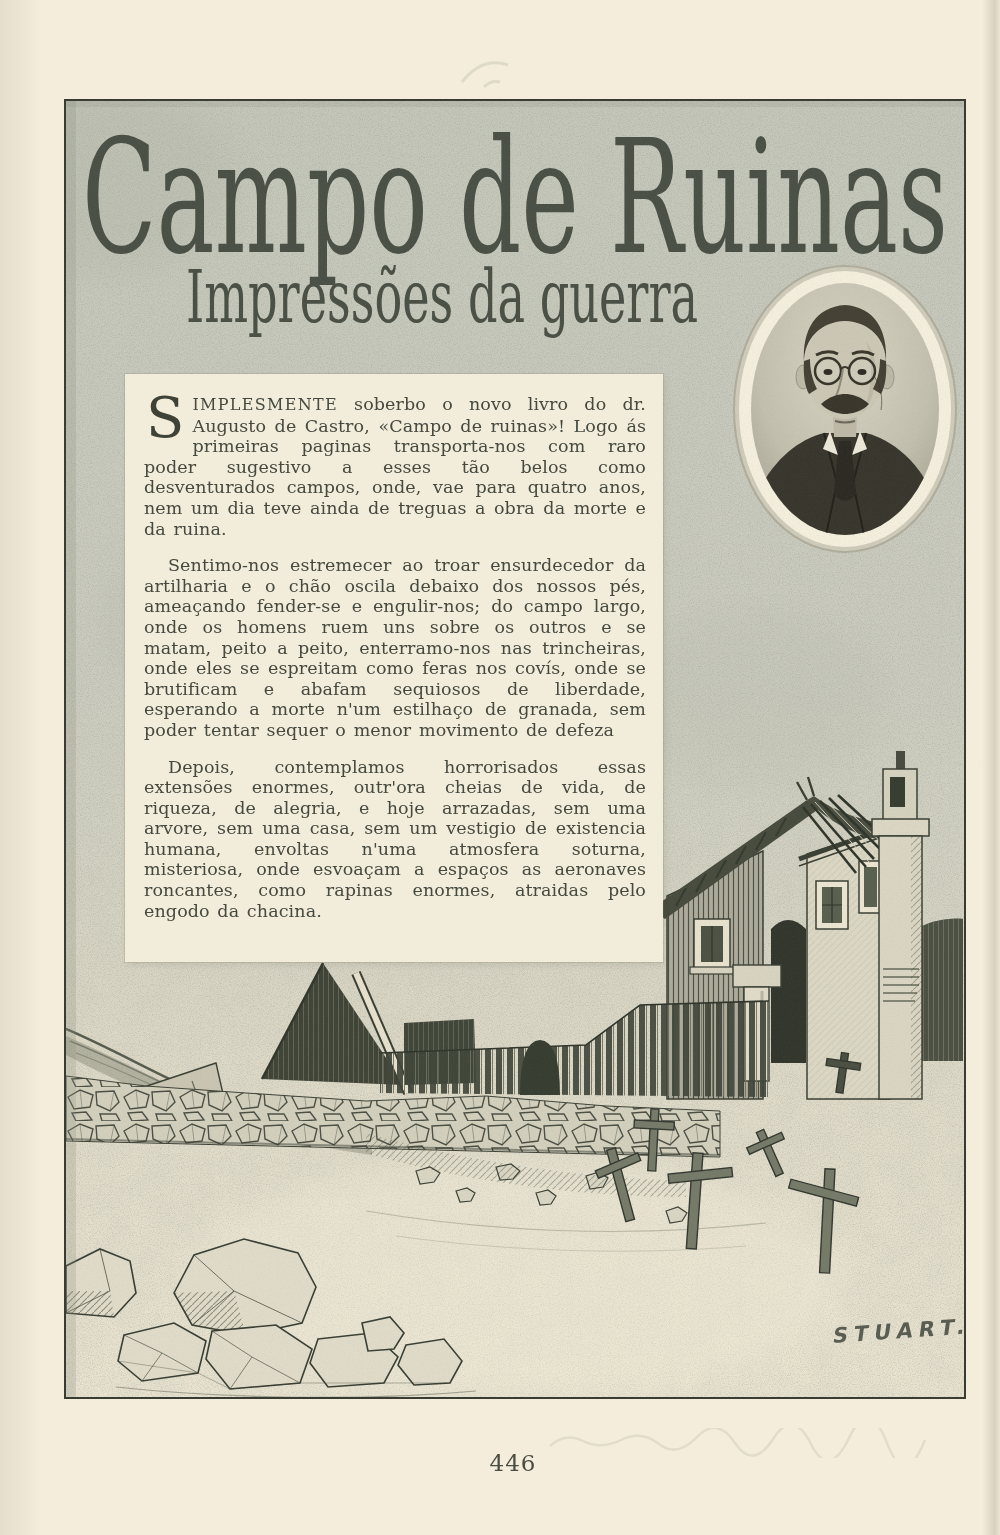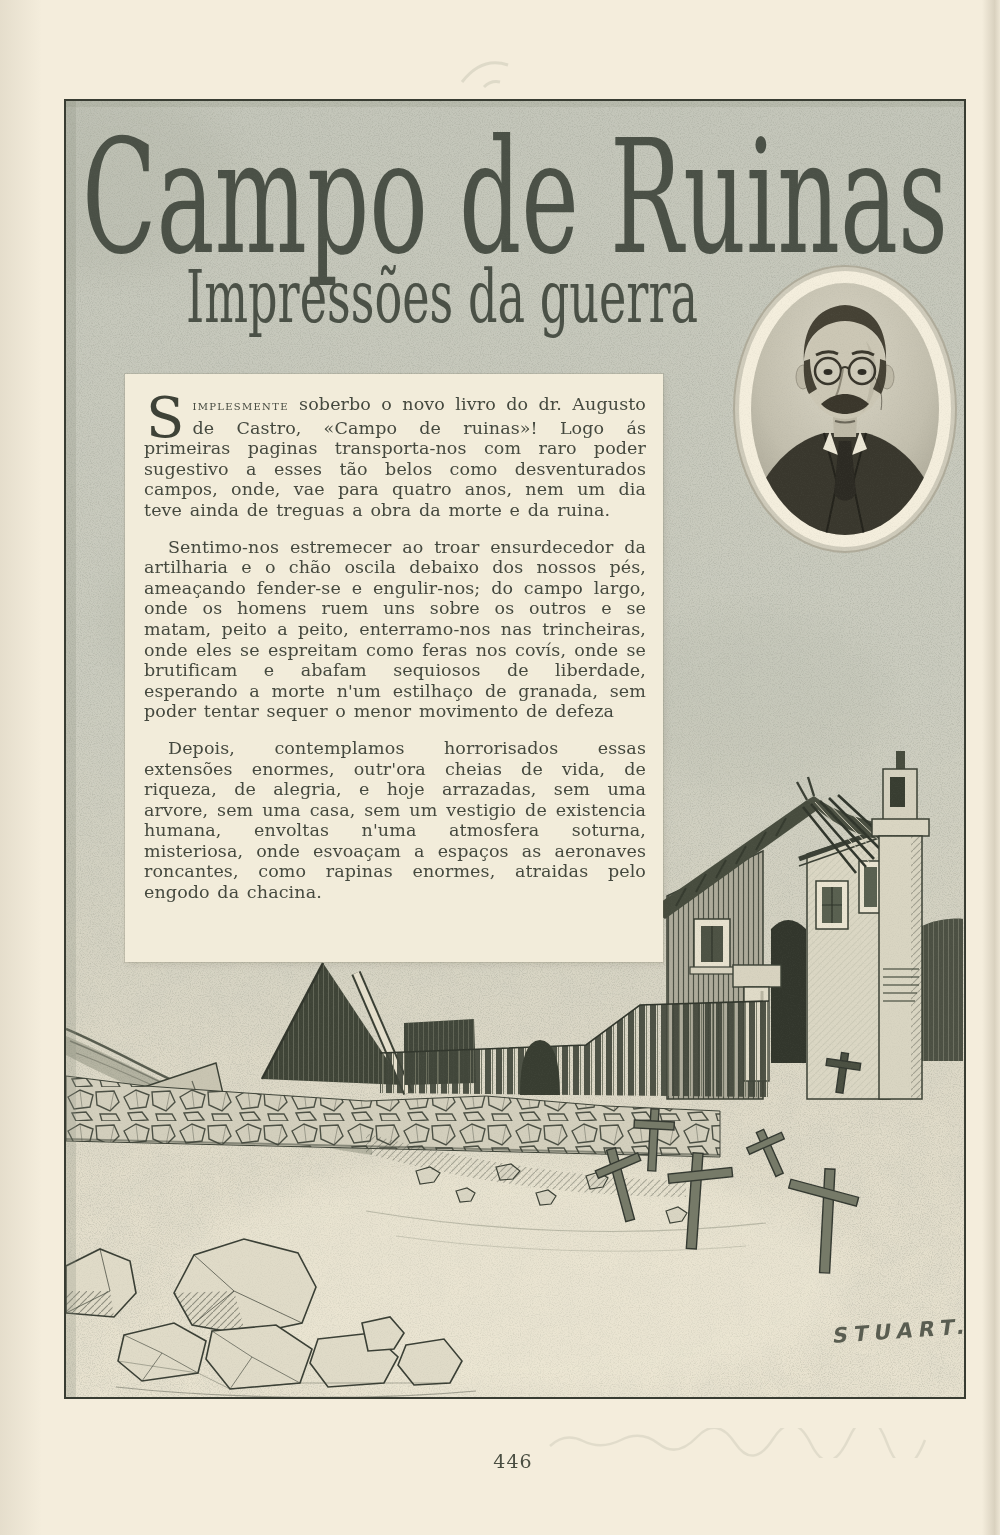"IMPLESMENTE" .lead { font-size: 10px -> 16px }
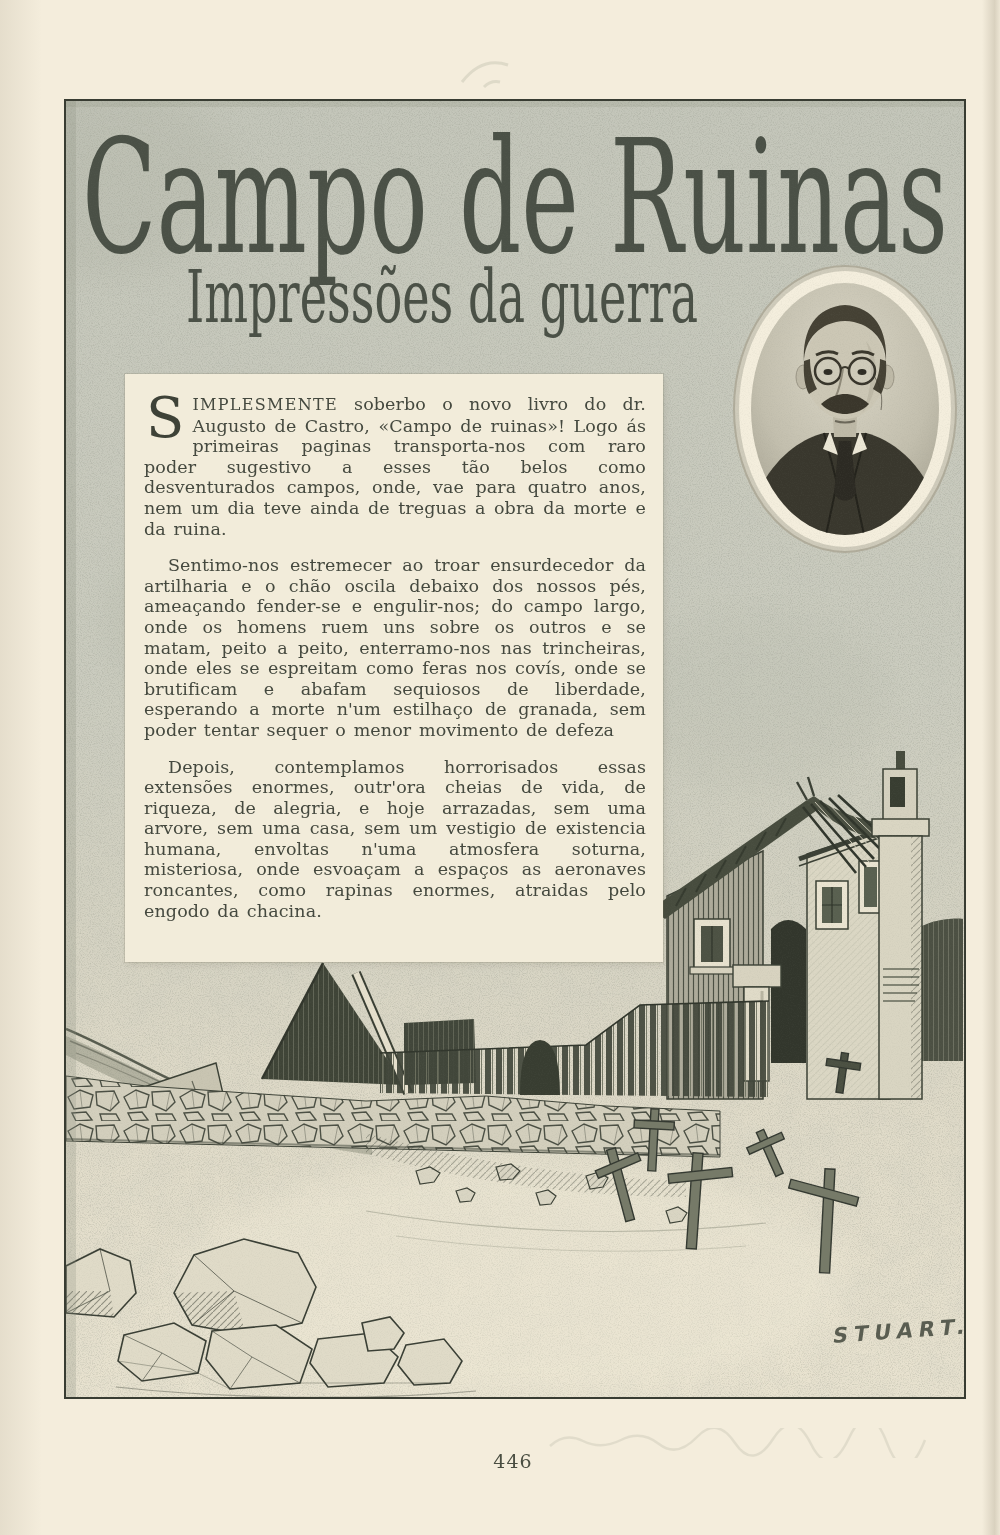"446" .pageno { font-size: 19px -> 23px }
